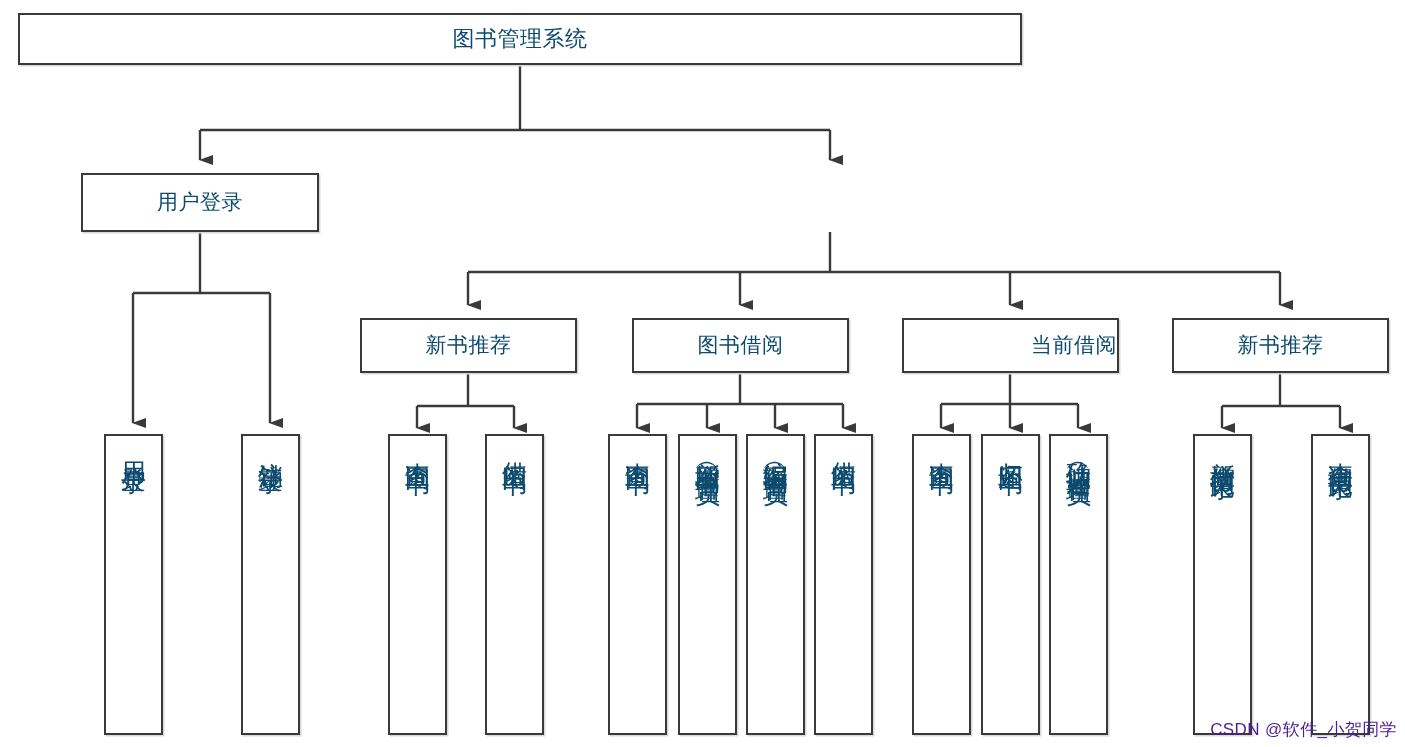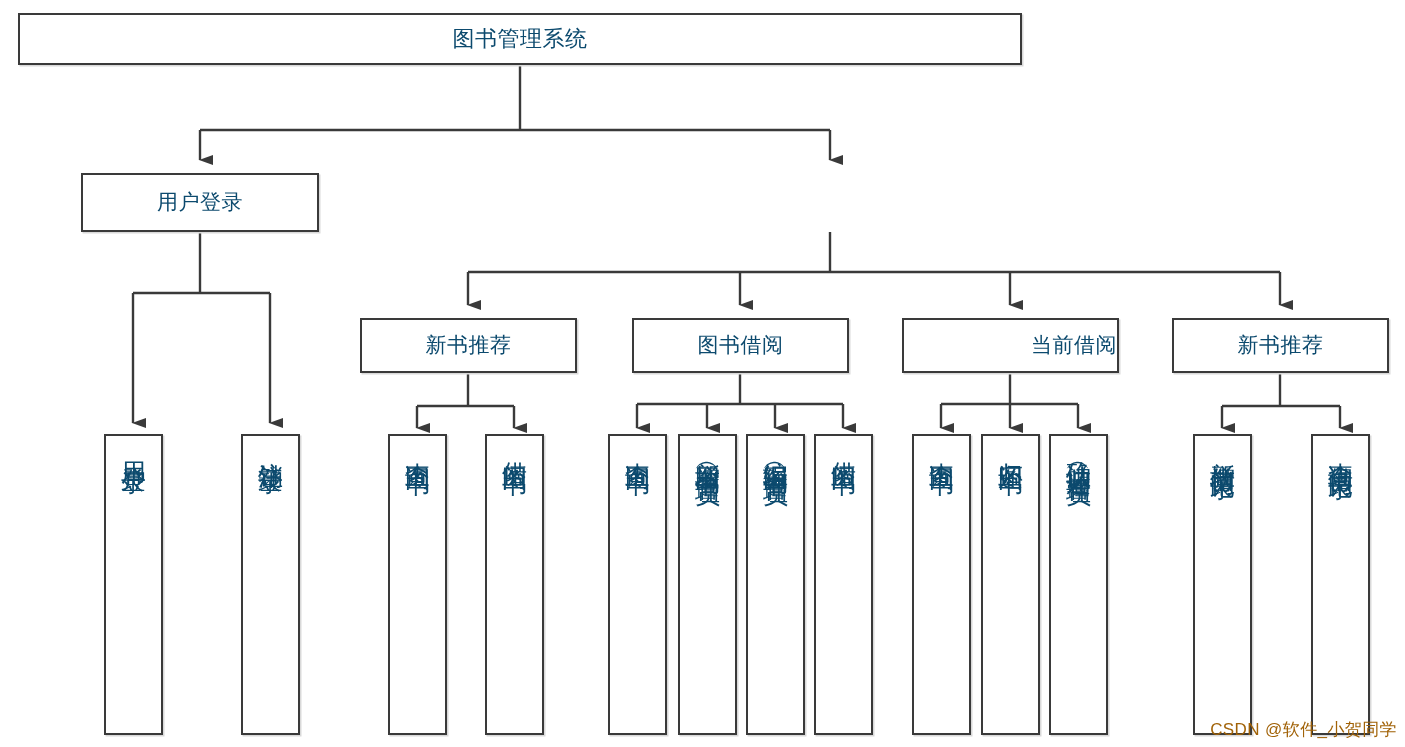"CSDN @软件_小贺同学" #watermark { color: #a16207 -> #4c1d95 }
